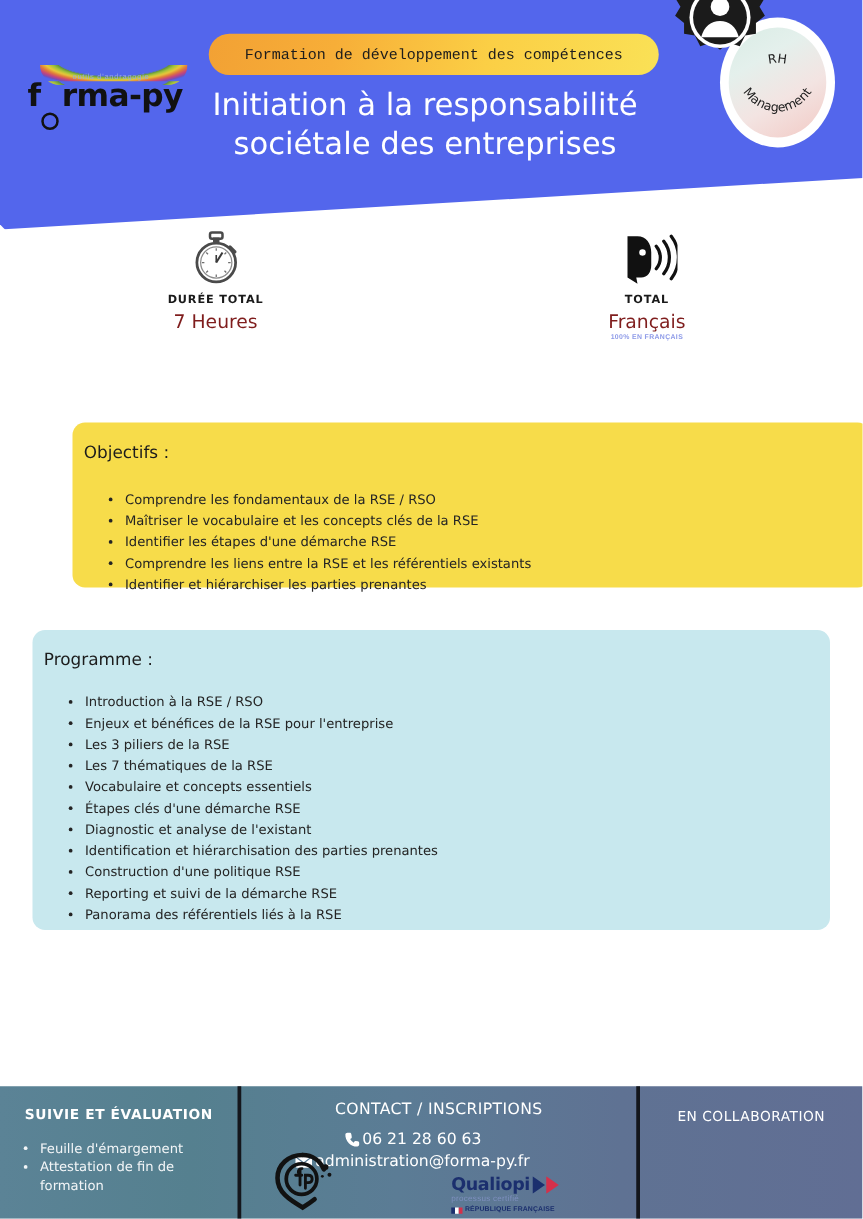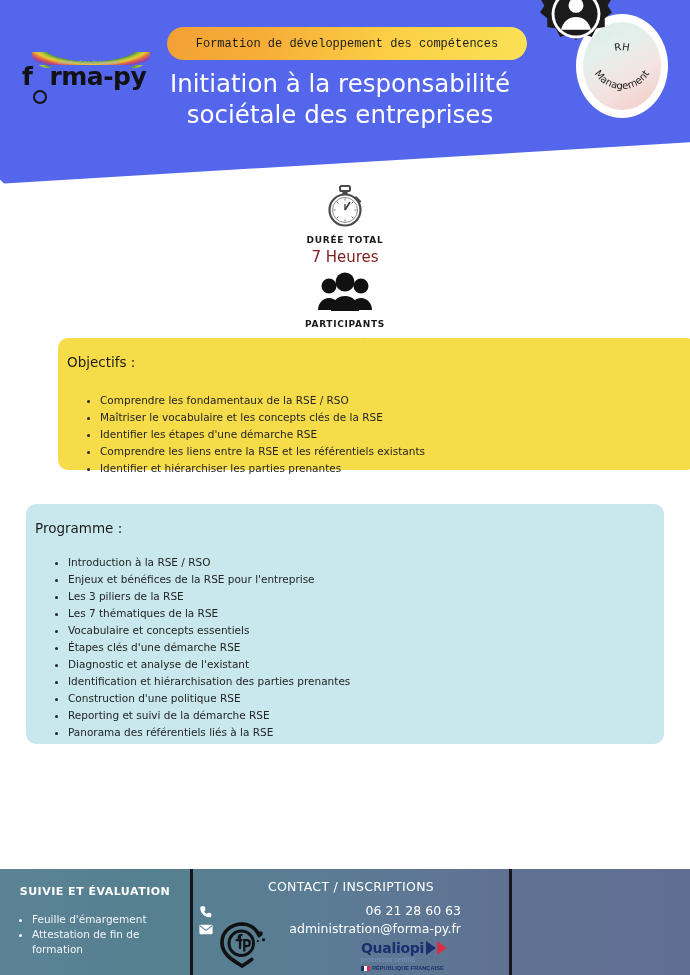"DURÉE TOTAL" .info-row { flex-direction: column -> none }
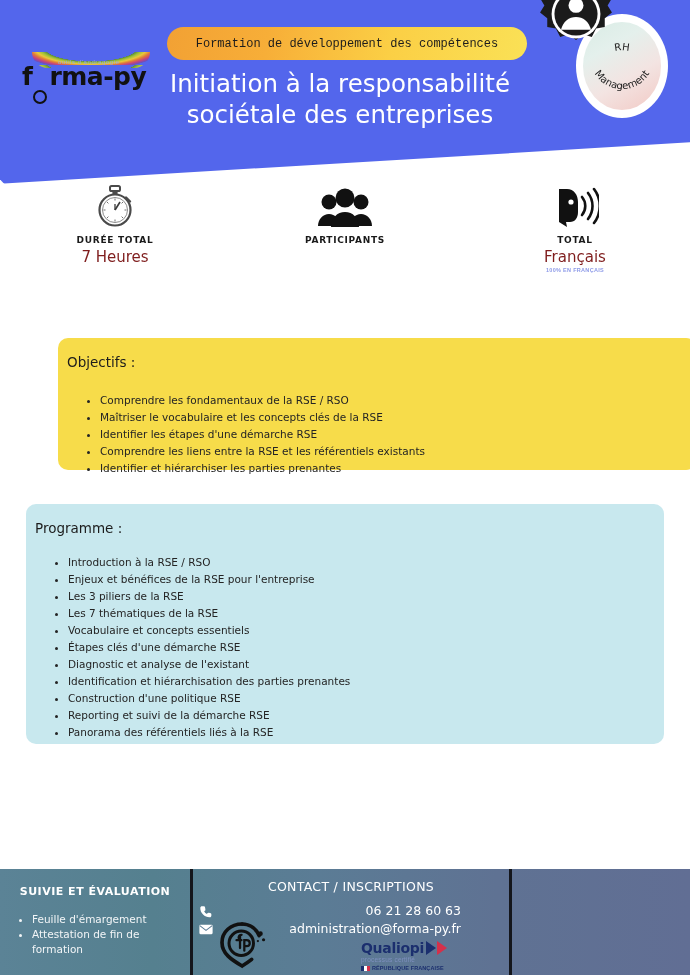"PARTICIPANTS" div.info-col { html: <div> <div> <svg> <circle></circle> <path></path> <circle></circle> <path></path> <circle></circle> <path></path> </svg> </div> <div>PARTICIPANTS</div> <div></div> </div> -> none }
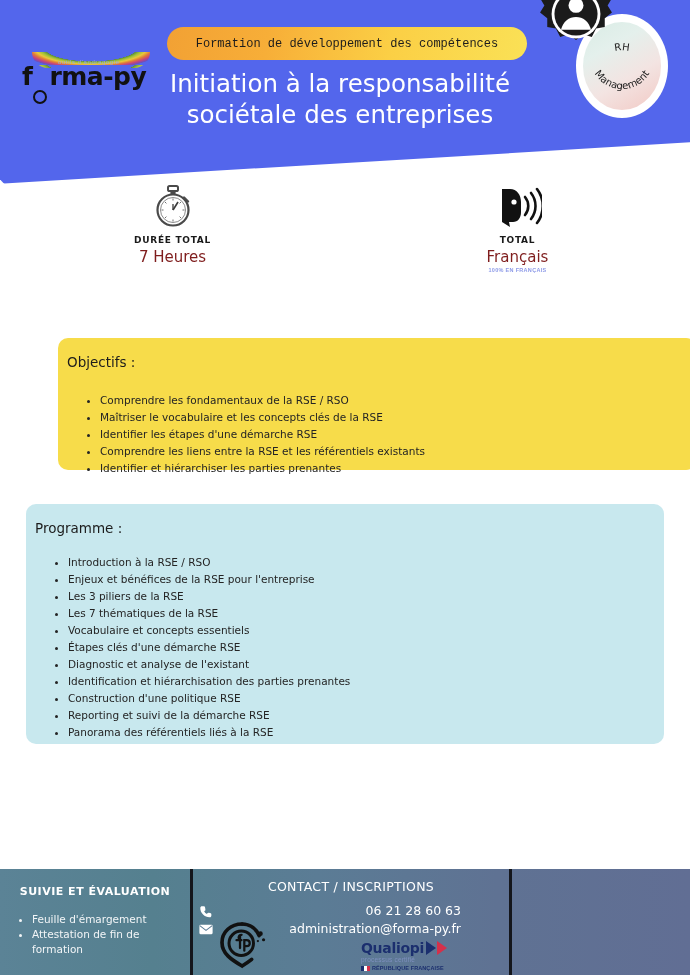"EN COLLABORATION" div.f-col { html: none -> <div> <div>EN COLLABORATION</div> </div> }
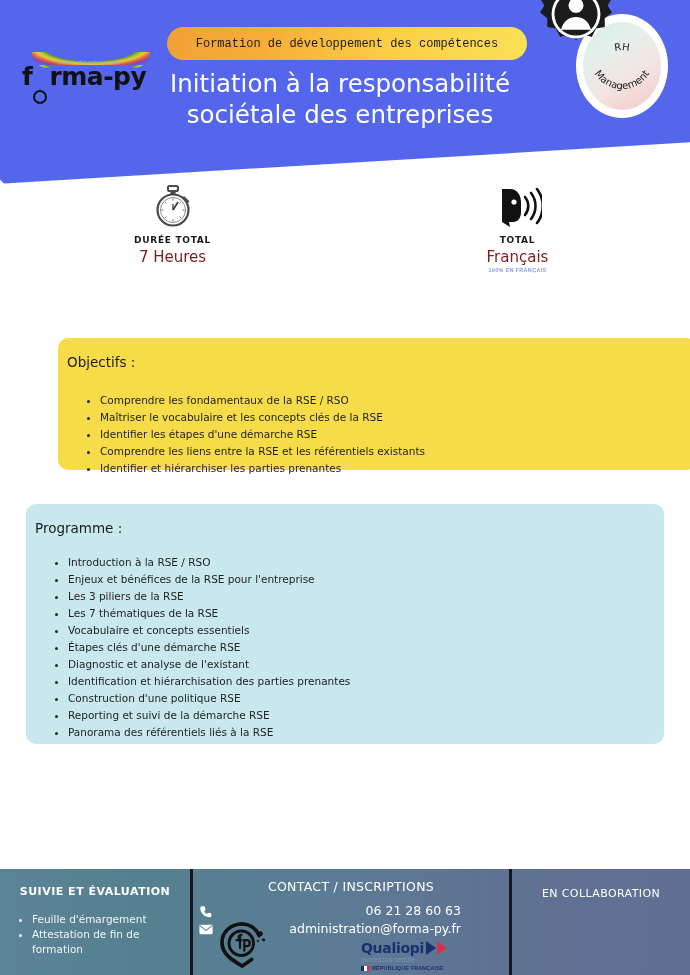"06 21 28 60 63" .f-line { justify-content: space-between -> center }
